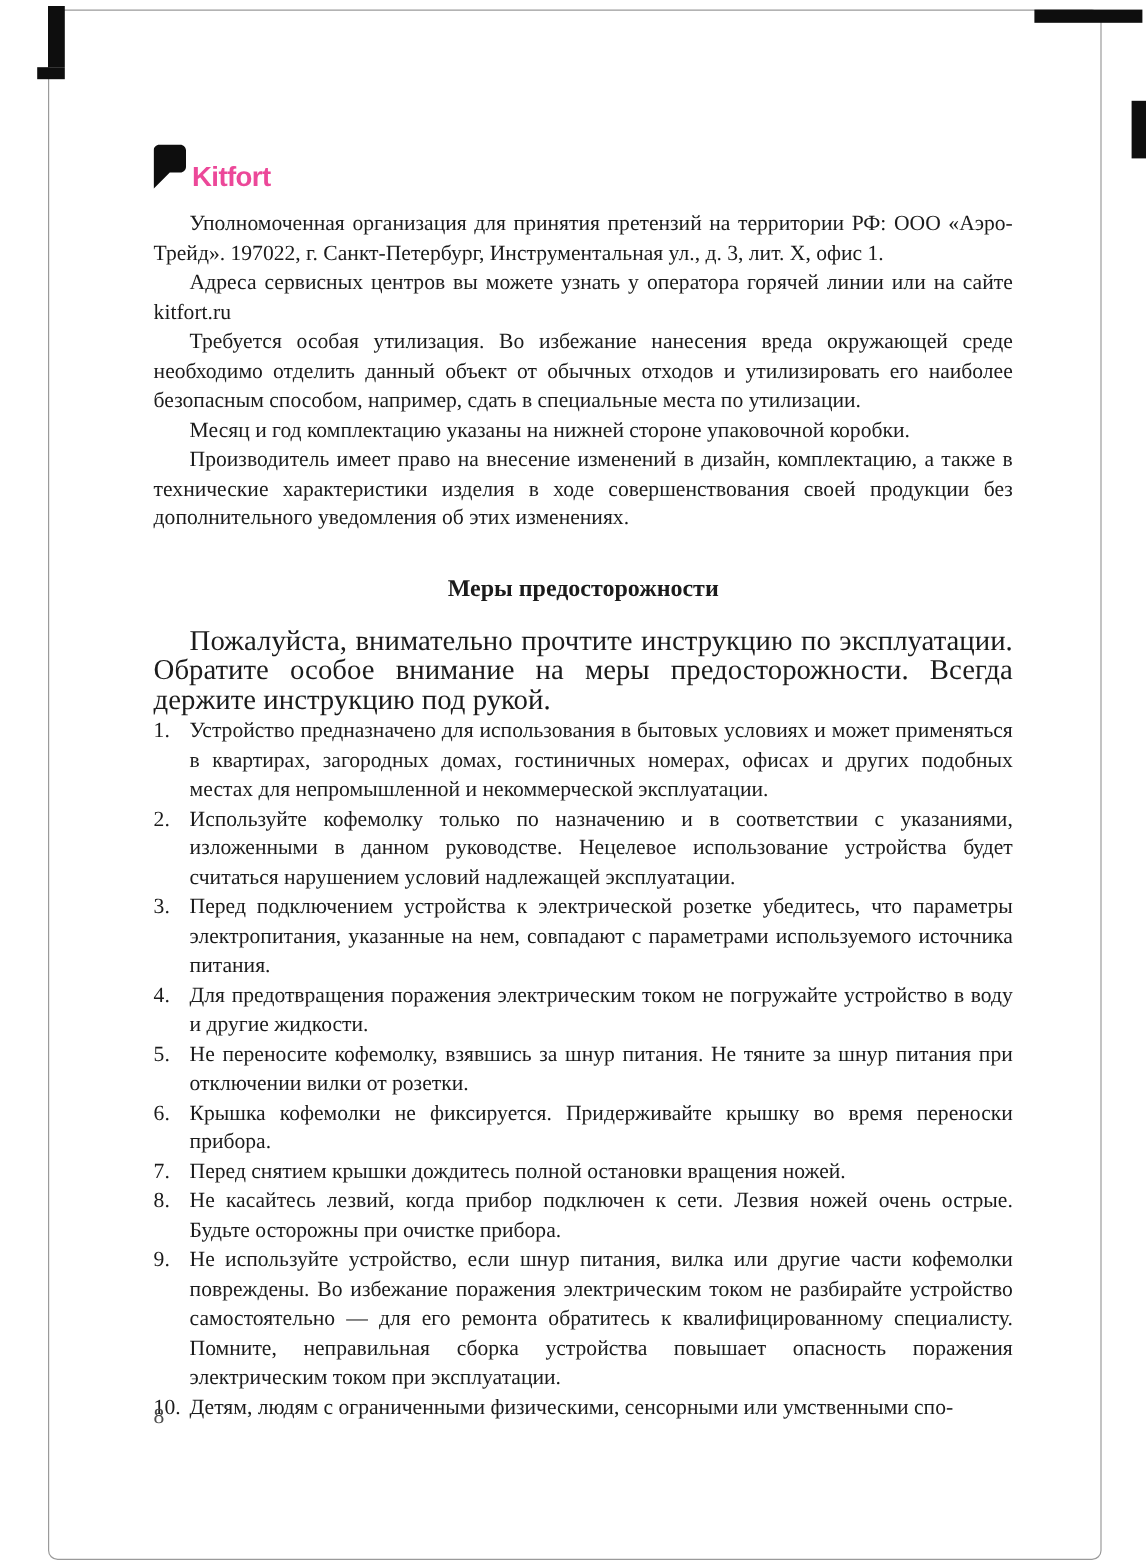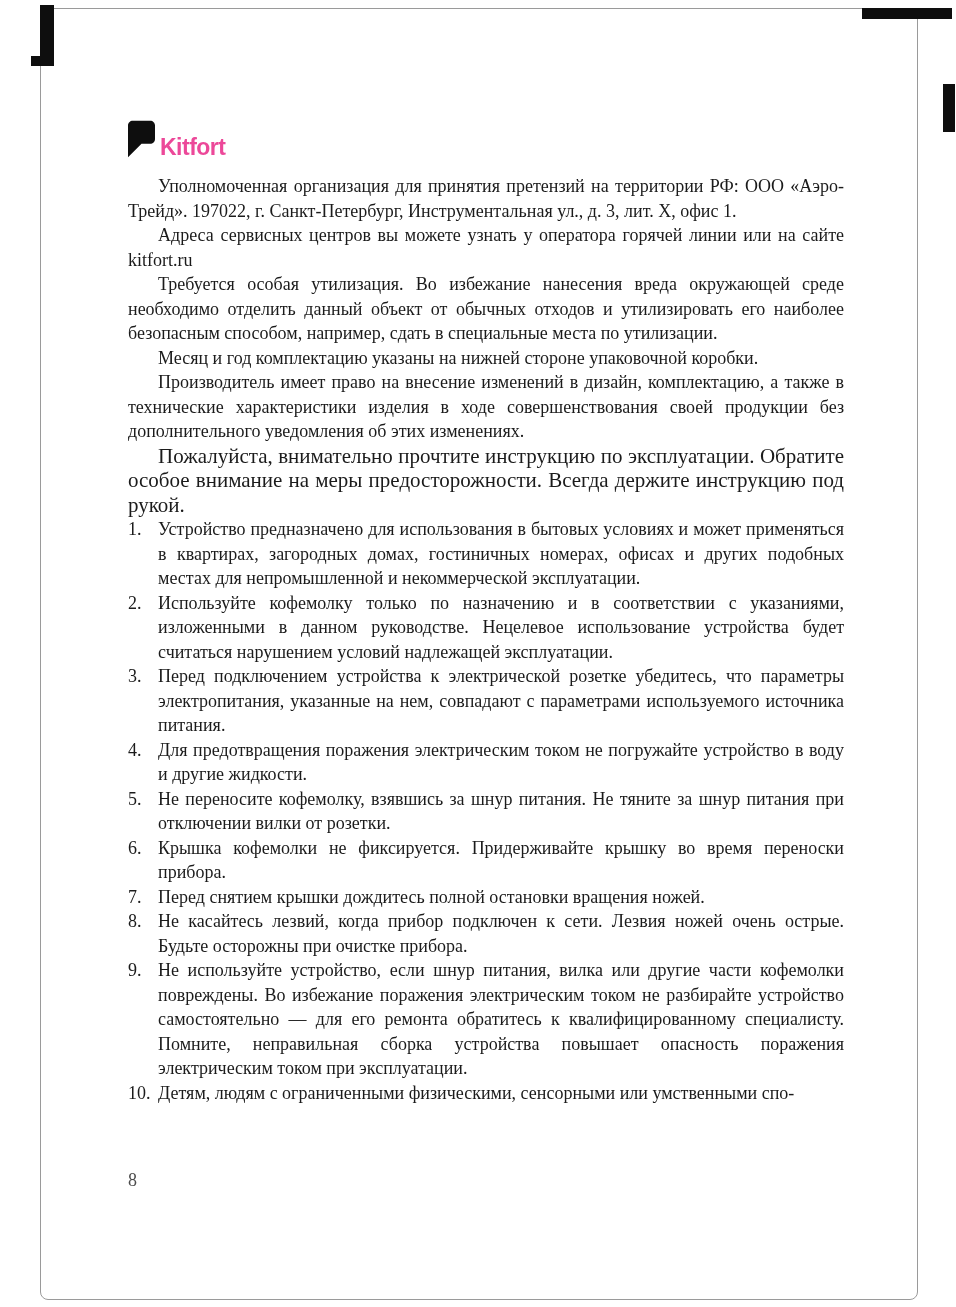"Меры предосторожности" div.section-title { html: none -> <div>Меры предосторожности</div> }
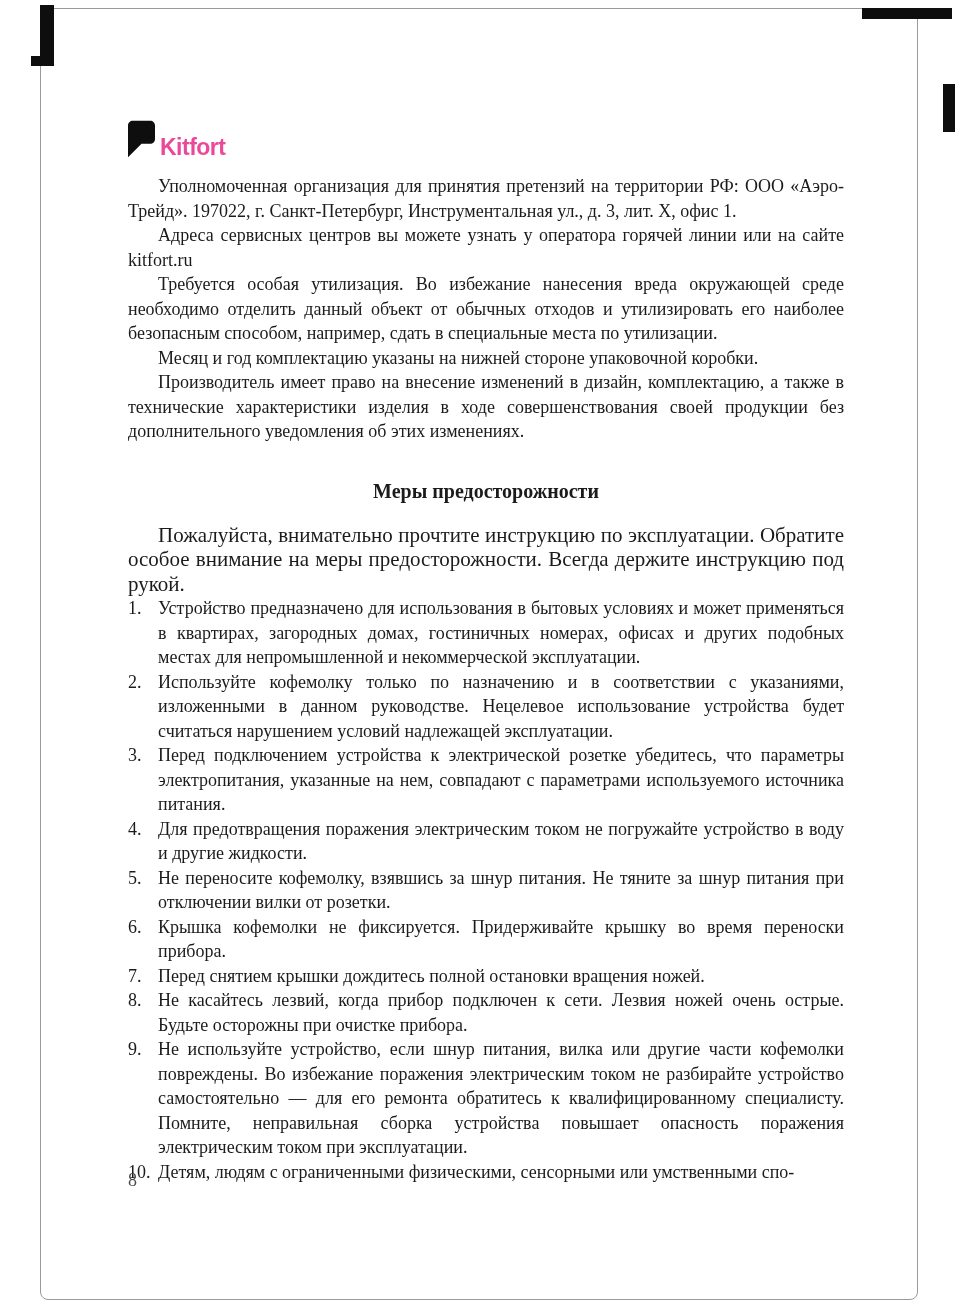"Пожалуйста, внимательно прочтите" .lead { font-size: 21px -> 24px }
